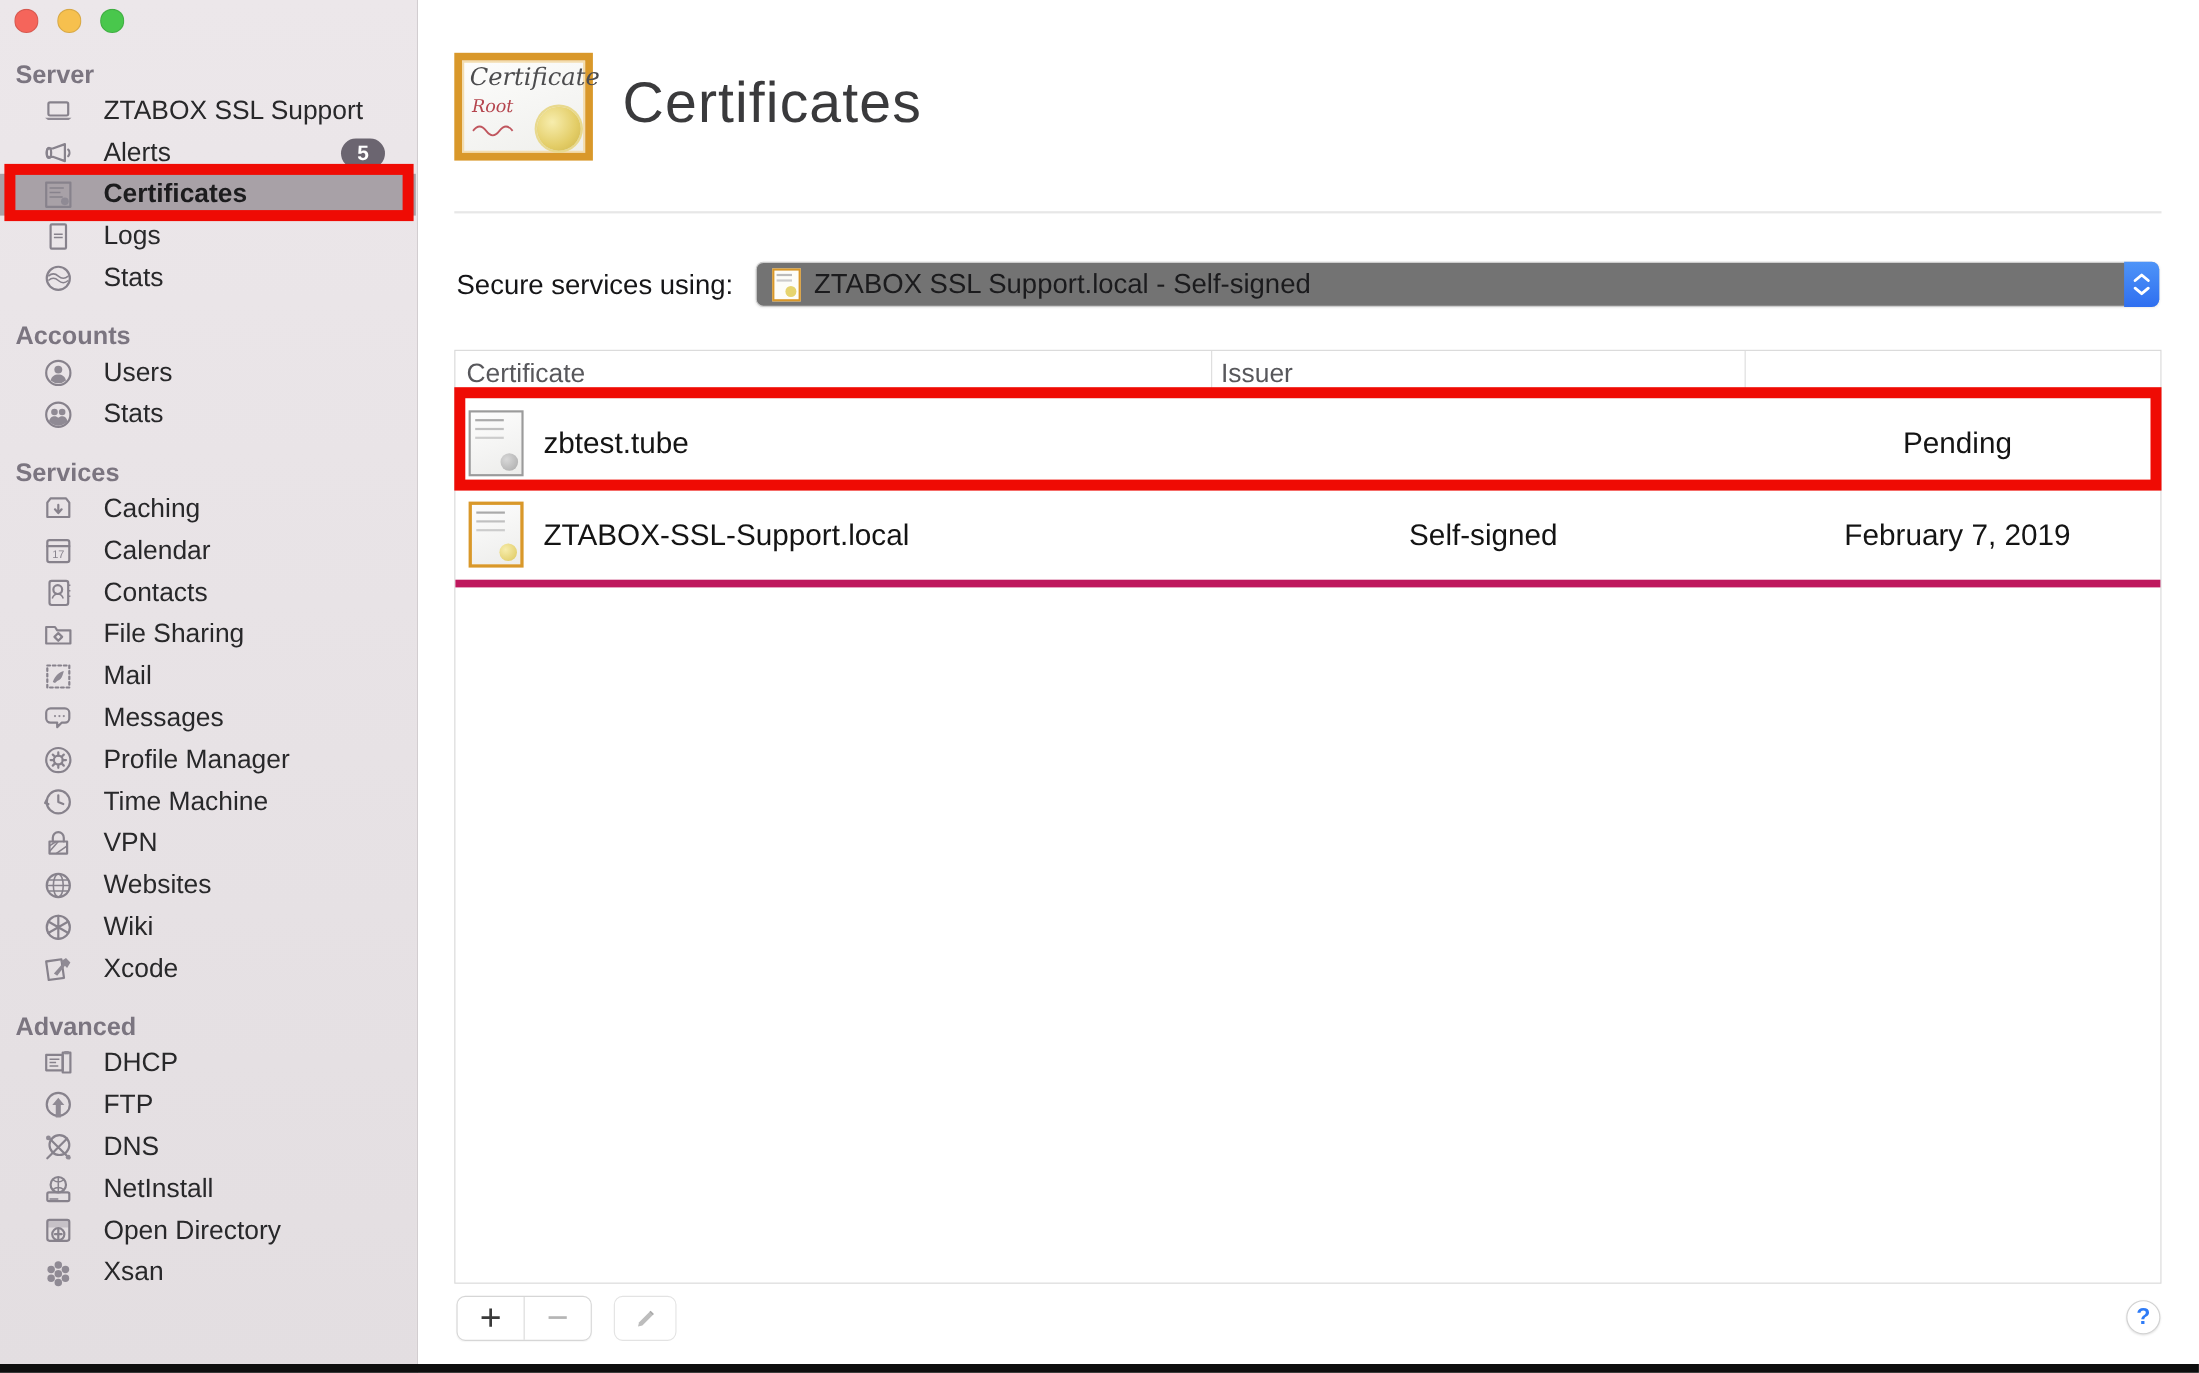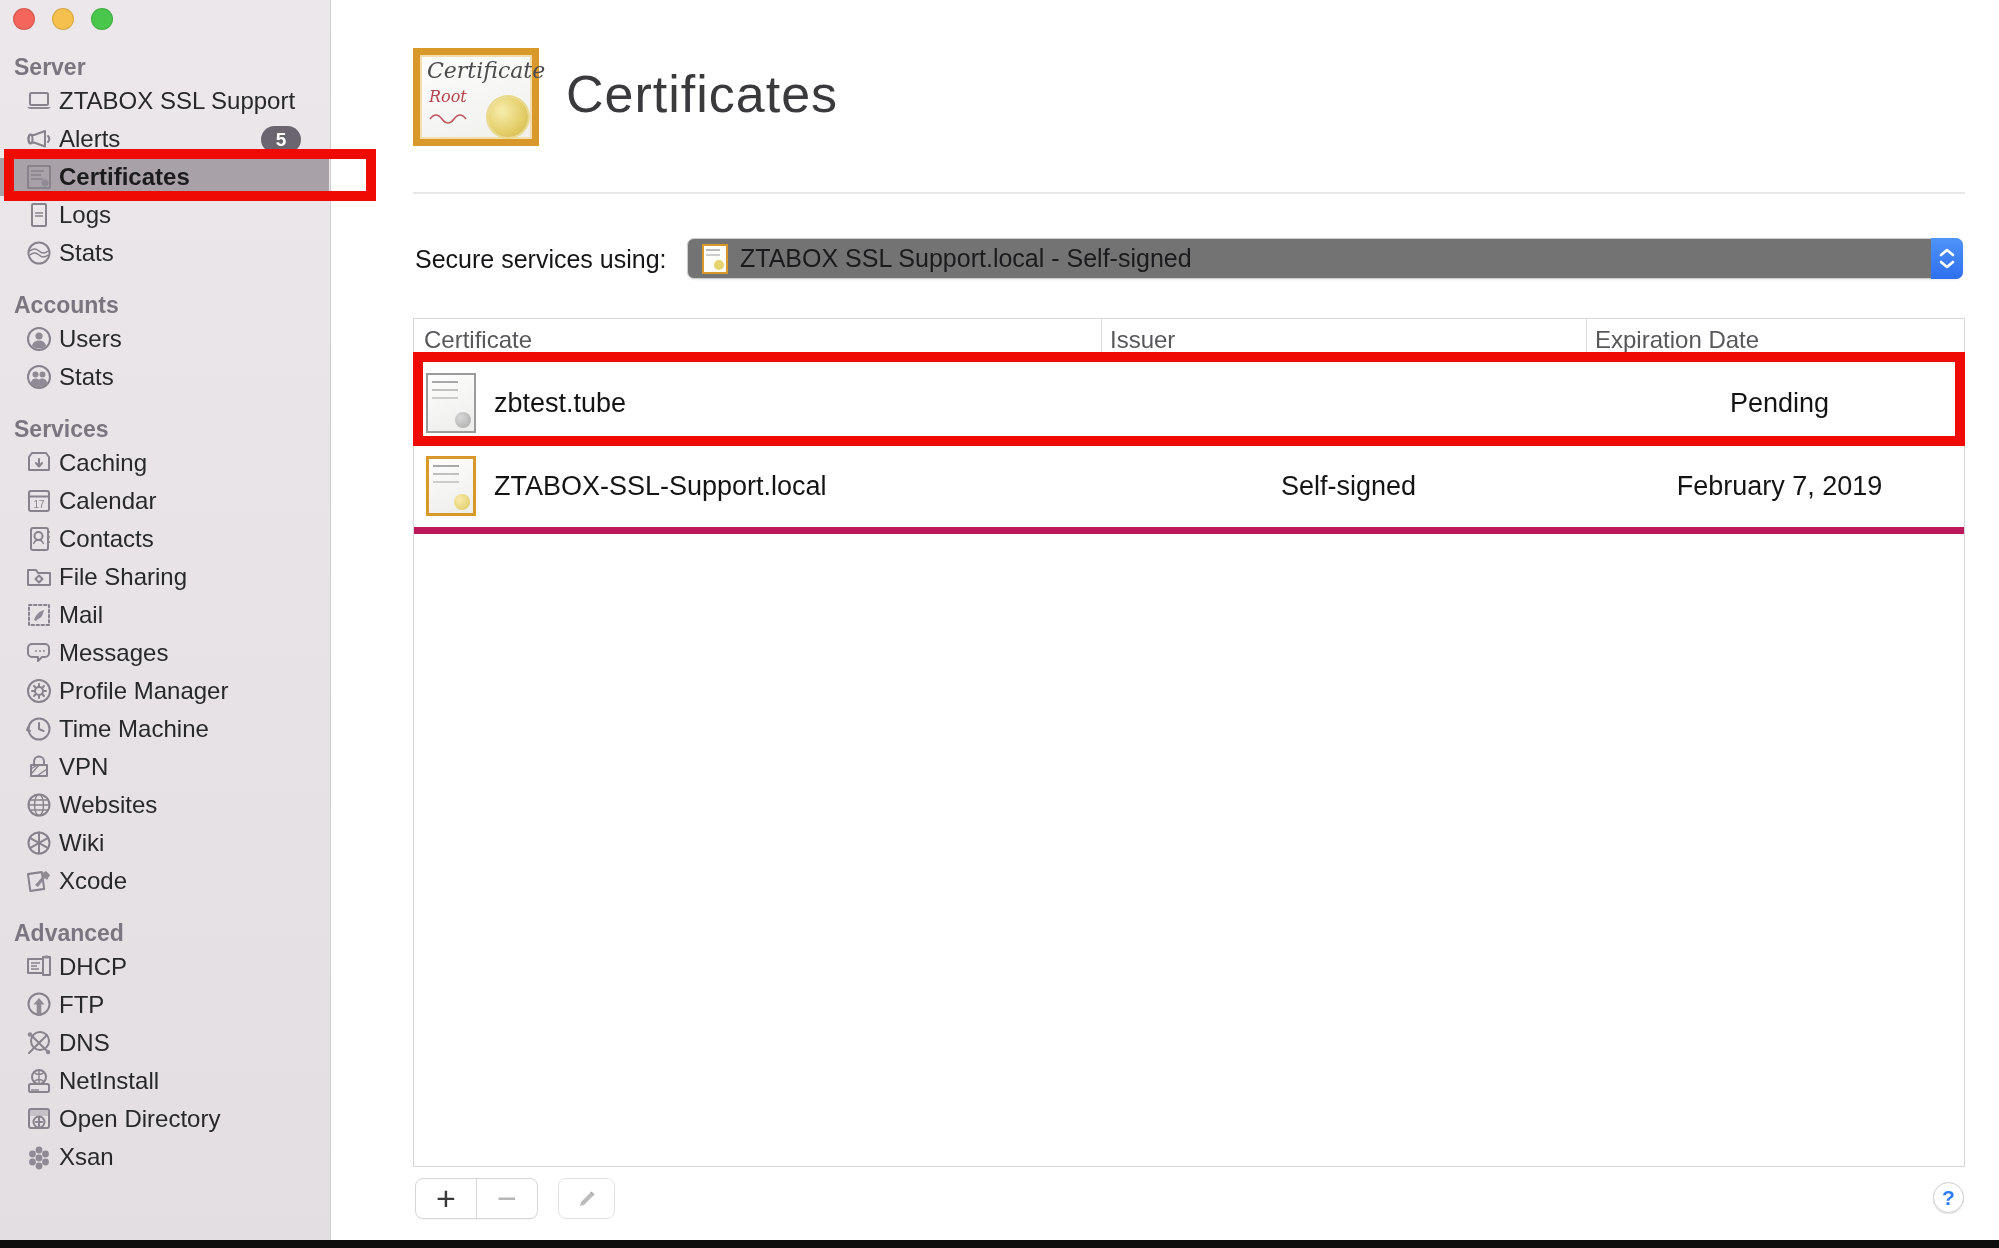"Server" .sidebar { width: 331px -> 380px }
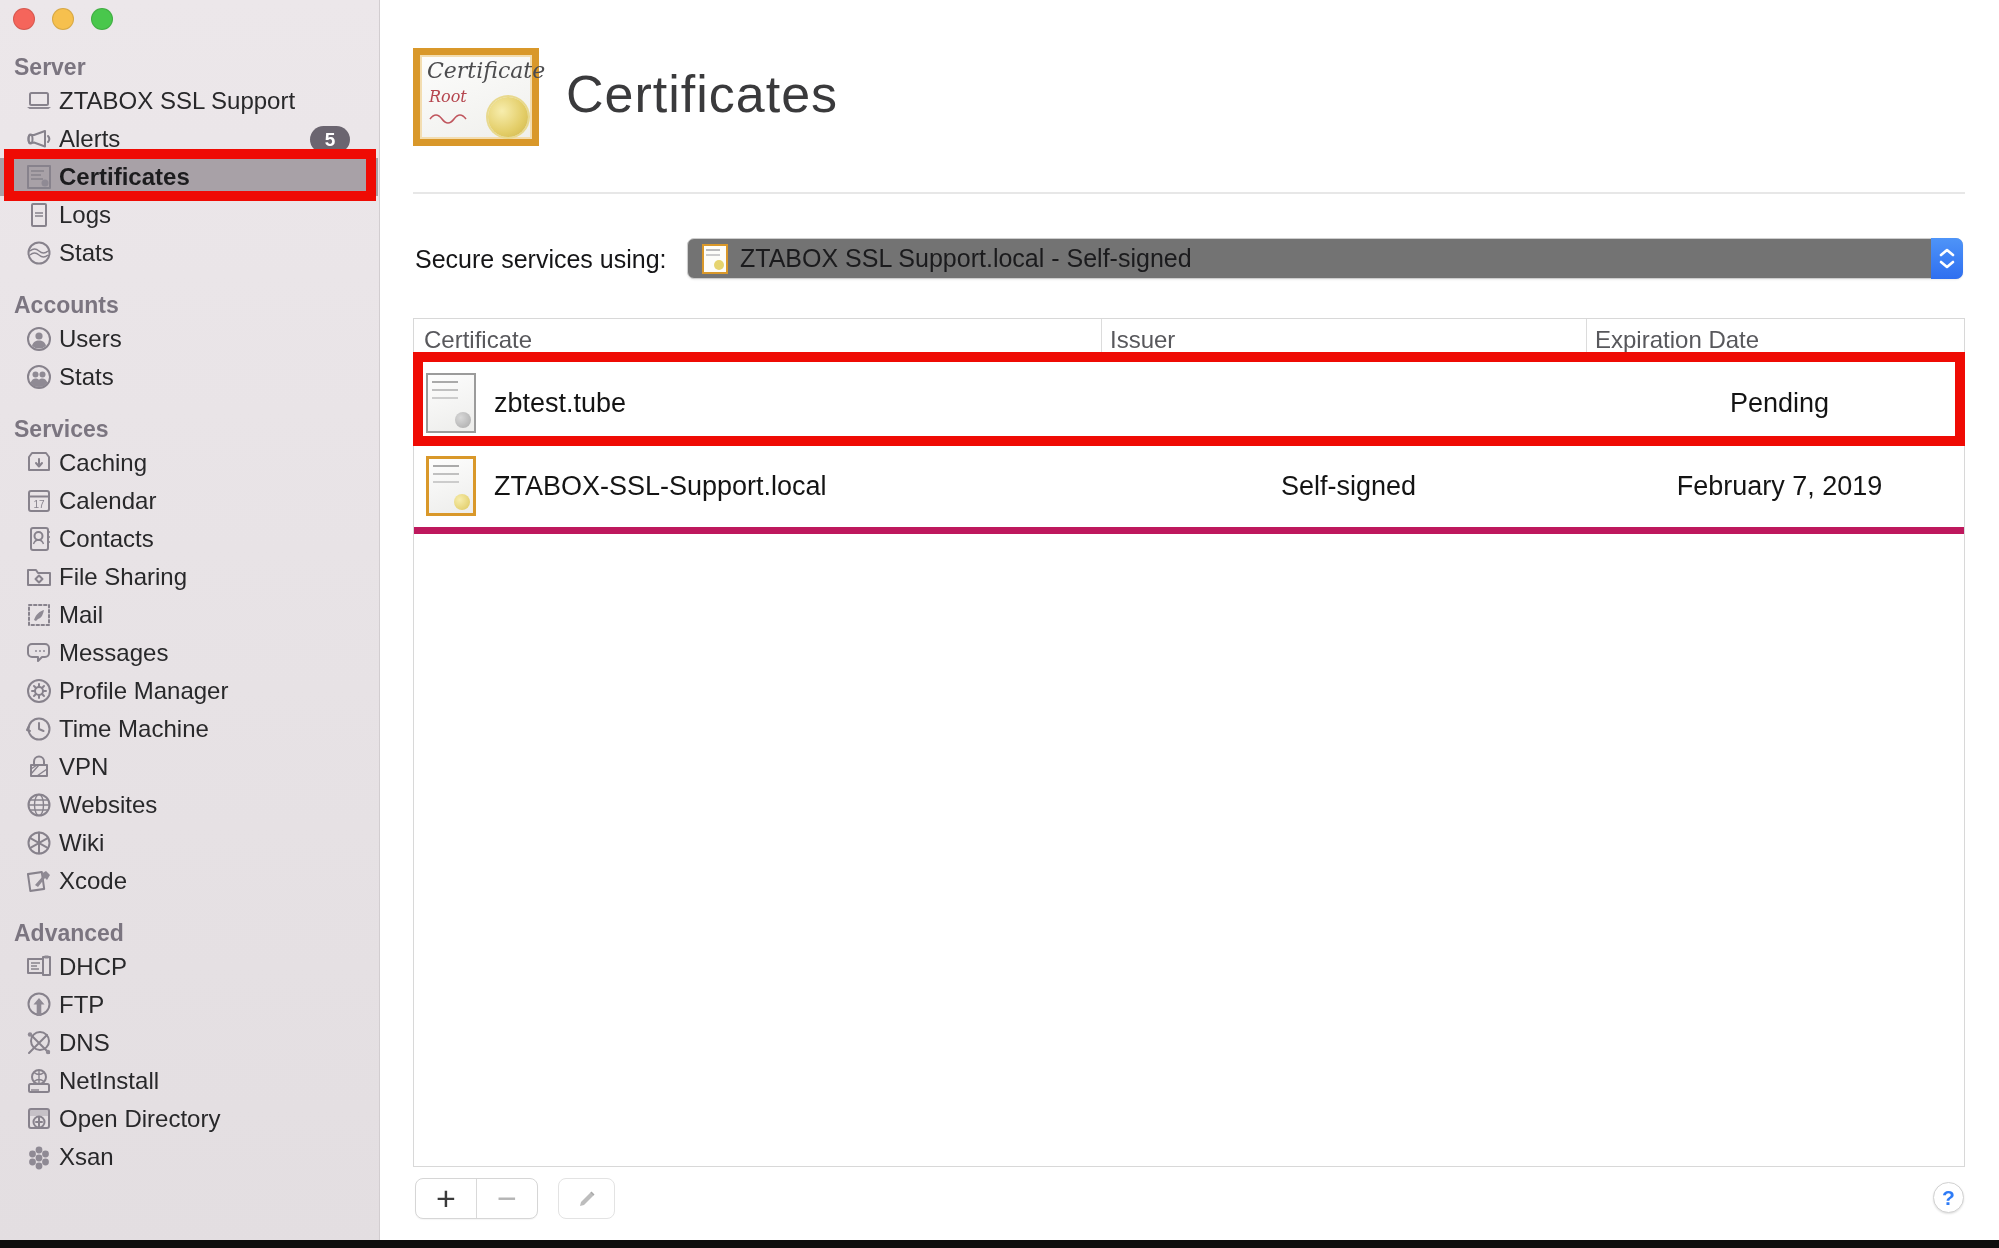"ZTABOX SSL Support" .side-item { gap: 5px -> 26px; padding-left: 24px -> 38px }
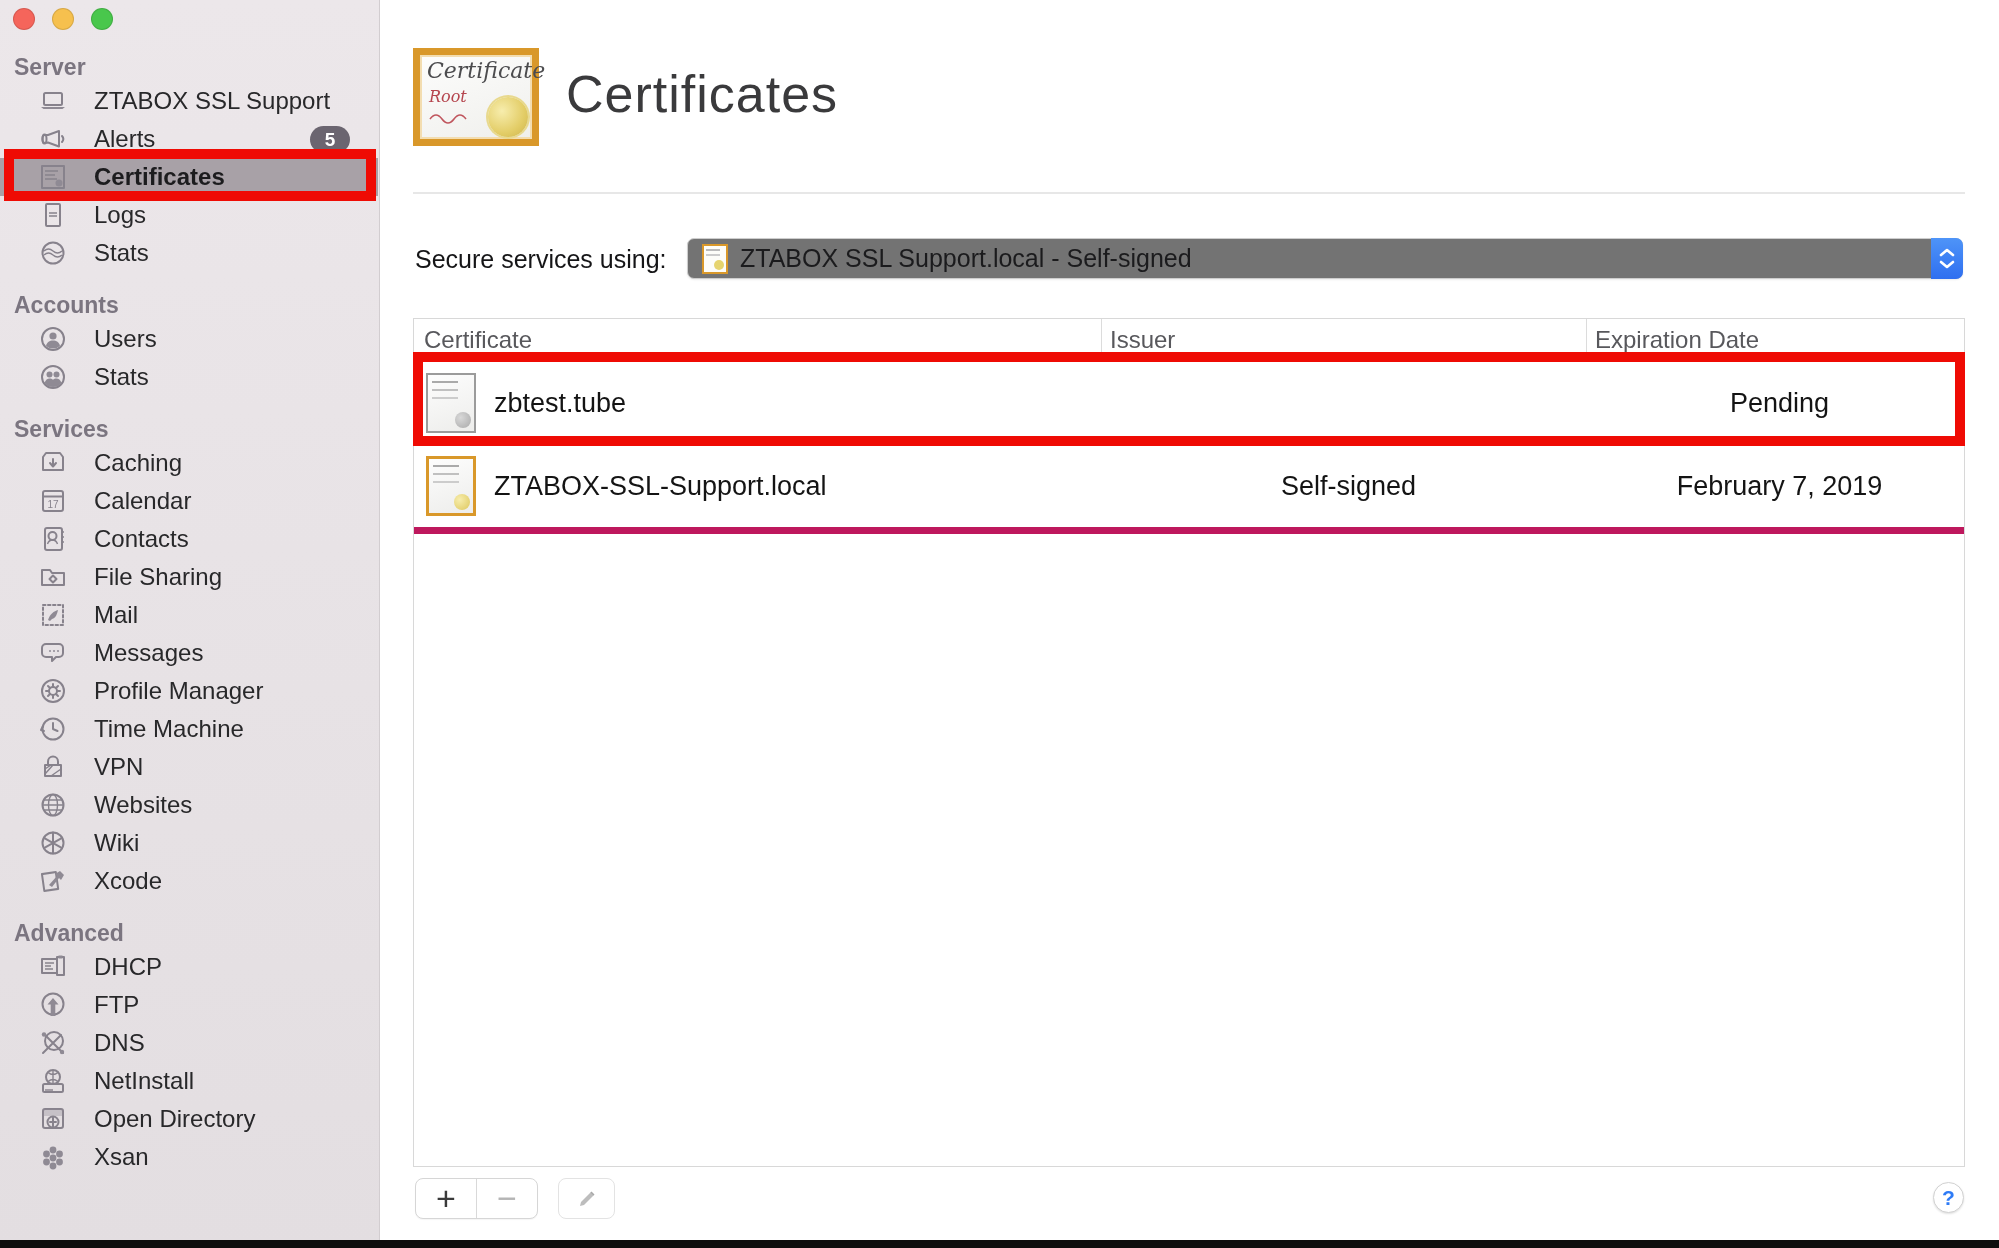"Expiration Date" div.hc { html: <div>Expiration Date</div> -> none }
